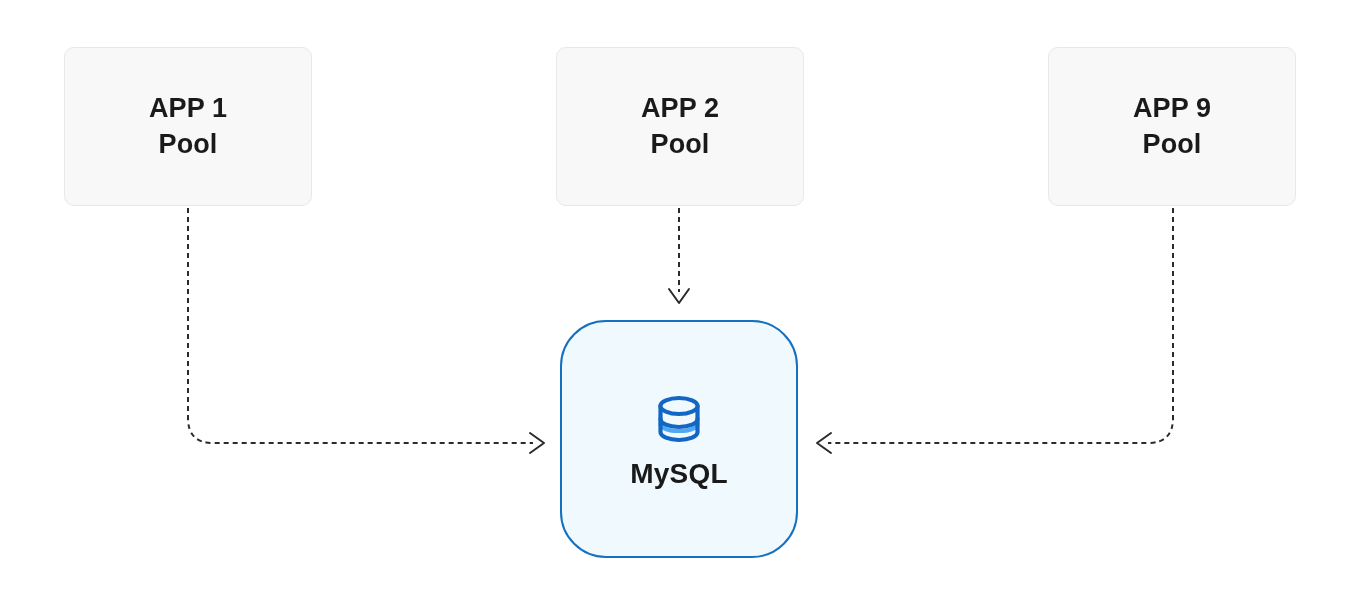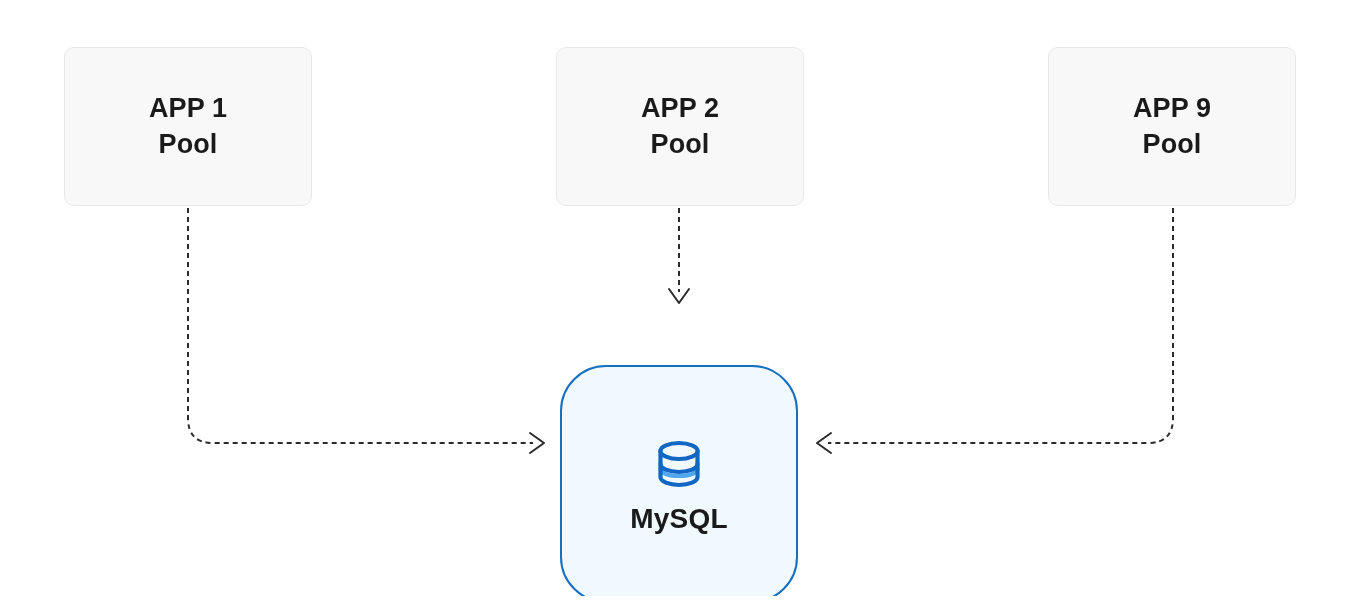"MySQL" .db-node { margin-top: 45px -> none }
